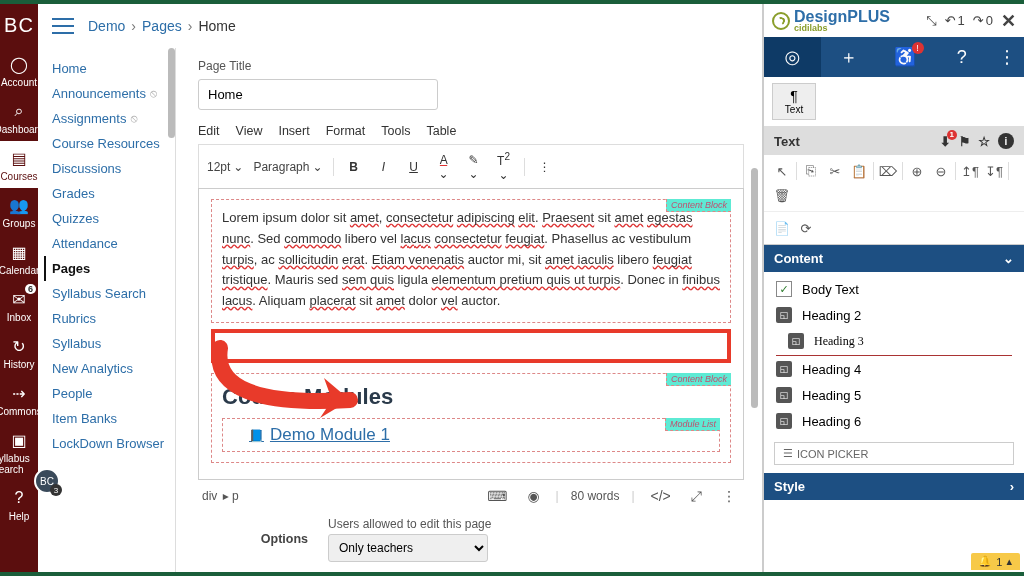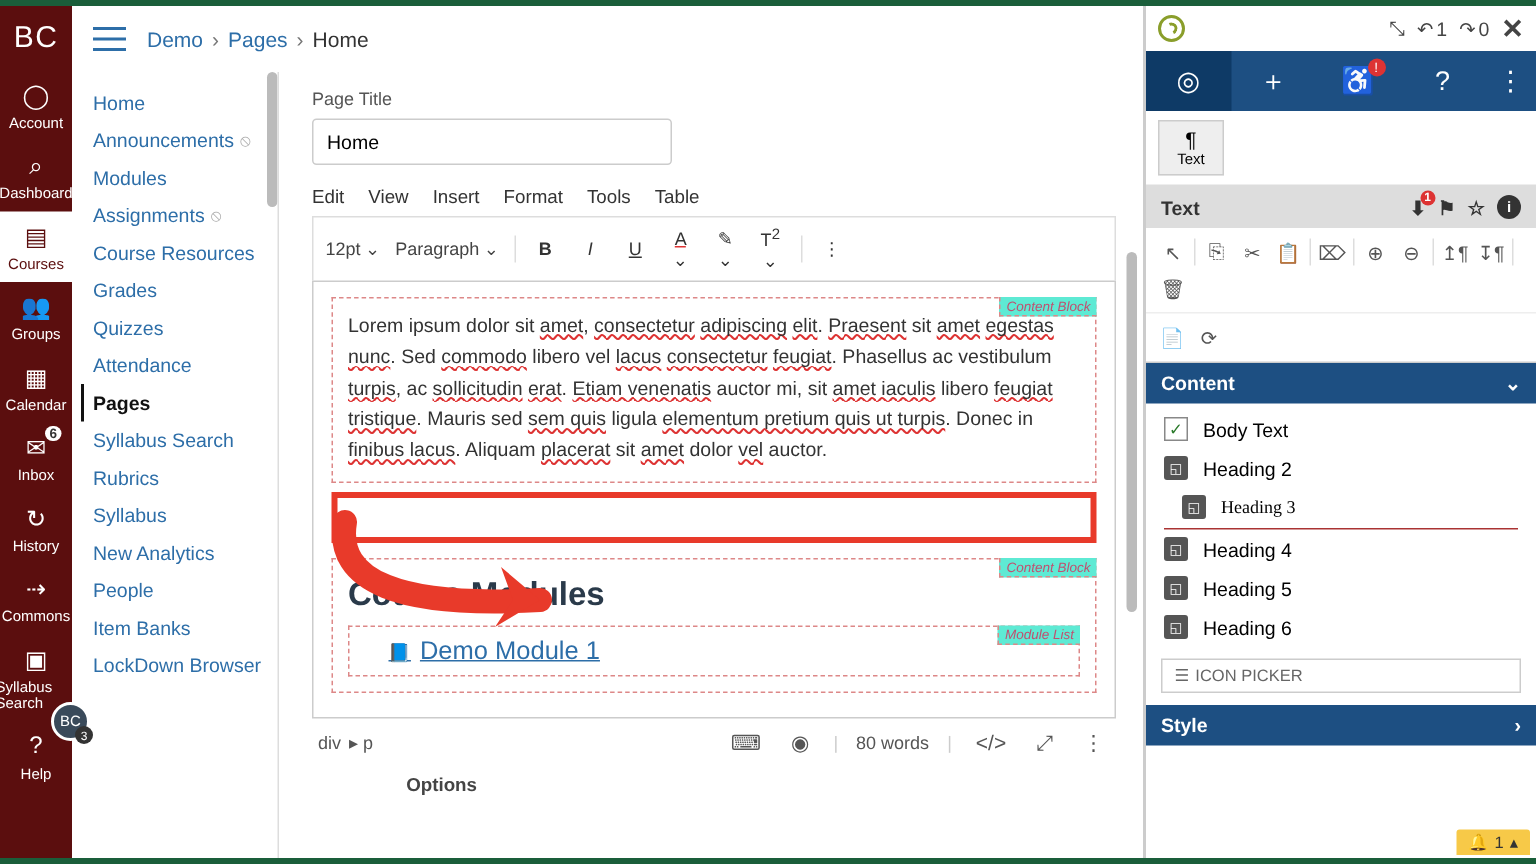"BC" .rail { width: 48px -> 38px }
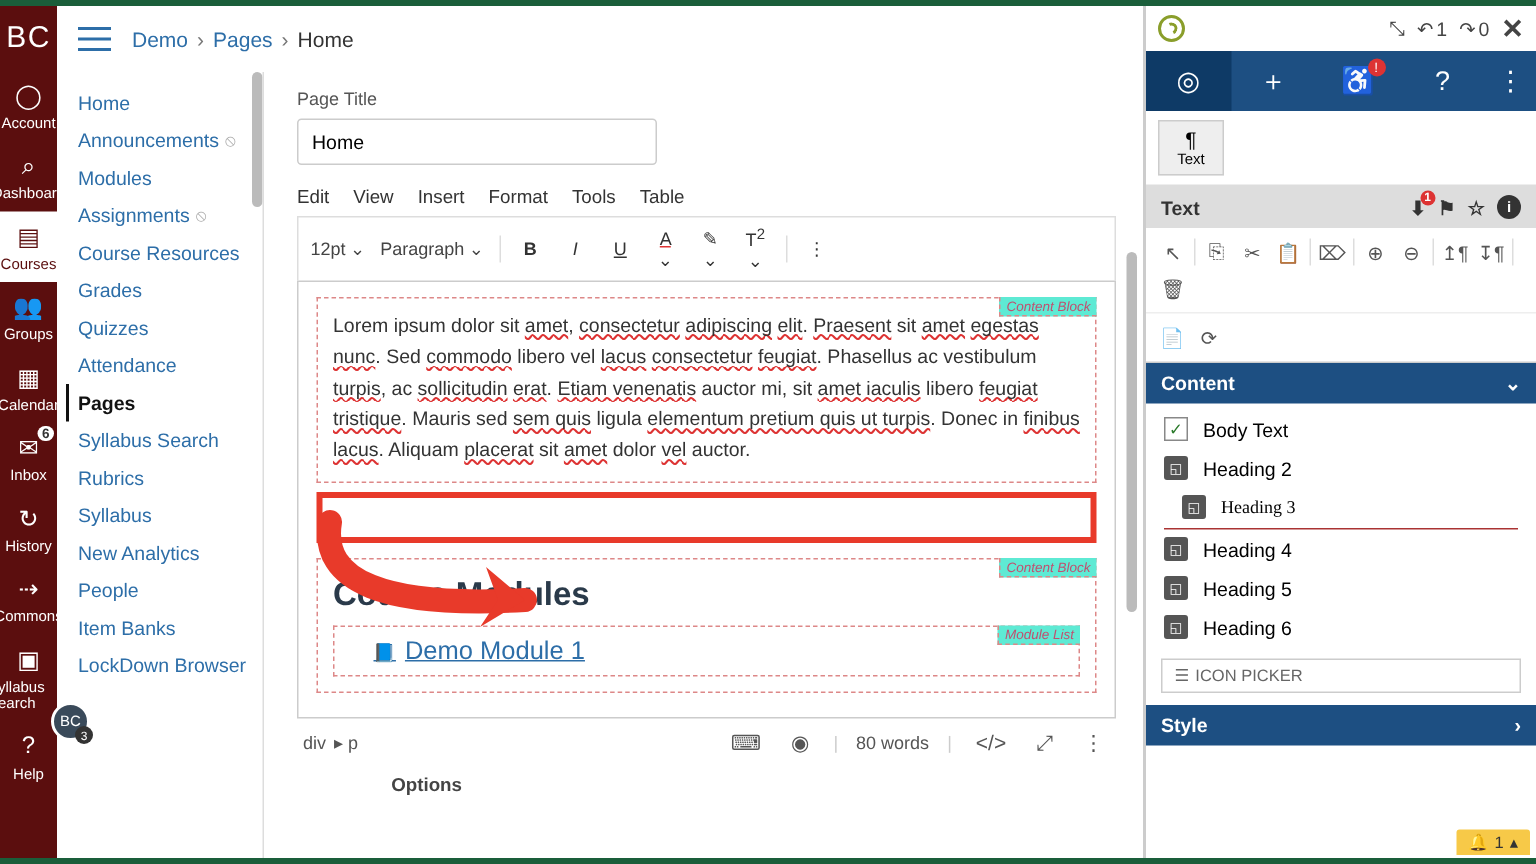"DesignPLUS" div { html: none -> <div> <span>DesignPLUS</span> <small>cidilabs</small> </div> }
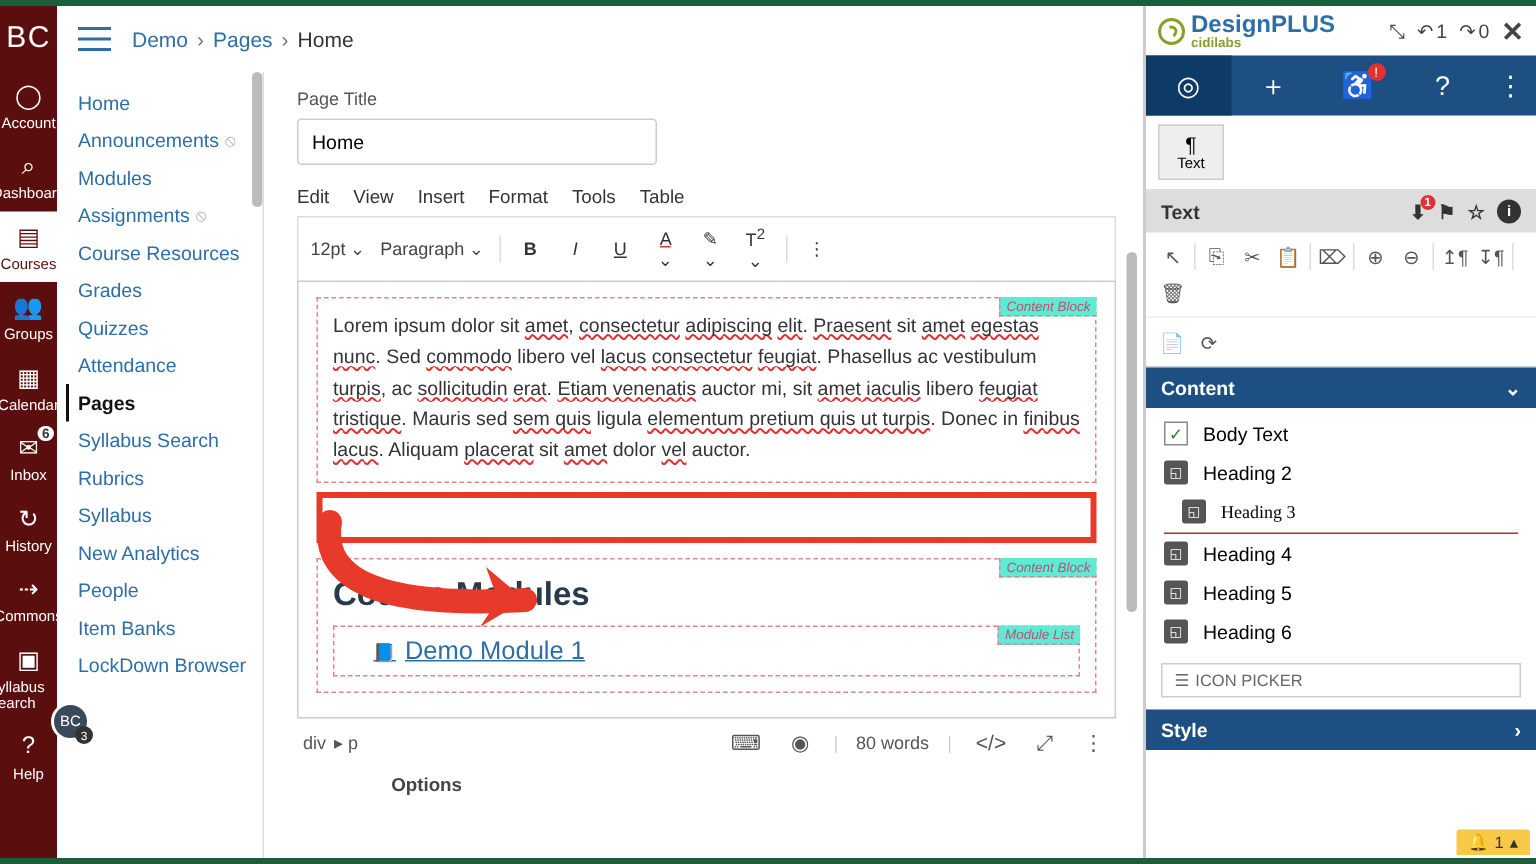"Modules" a { html: <a> <span>Modules</span> </a> -> none }
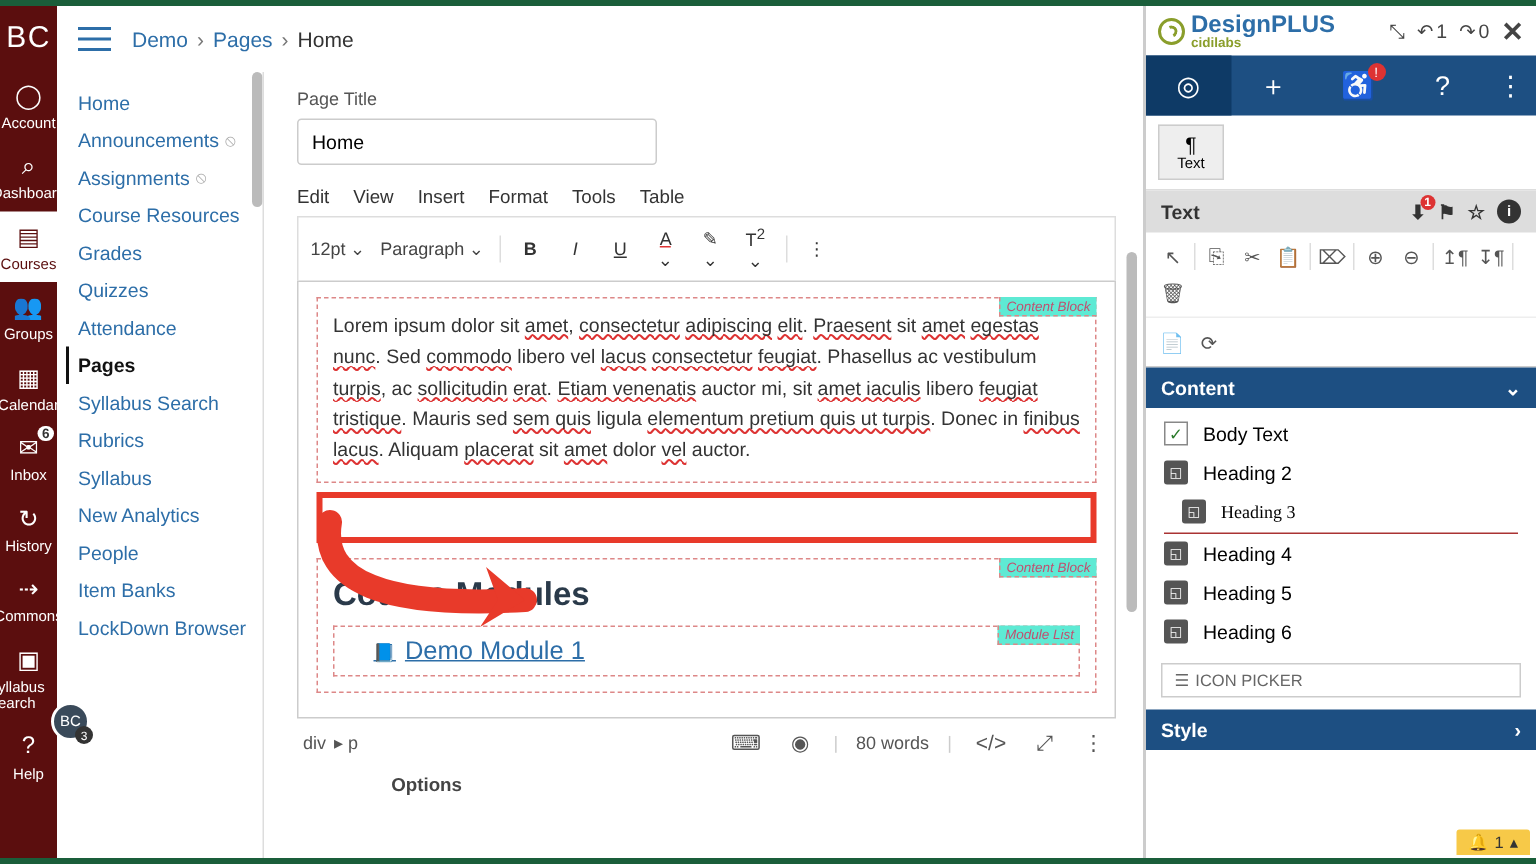"Discussions" a { html: none -> <a> <span>Discussions</span> </a> }
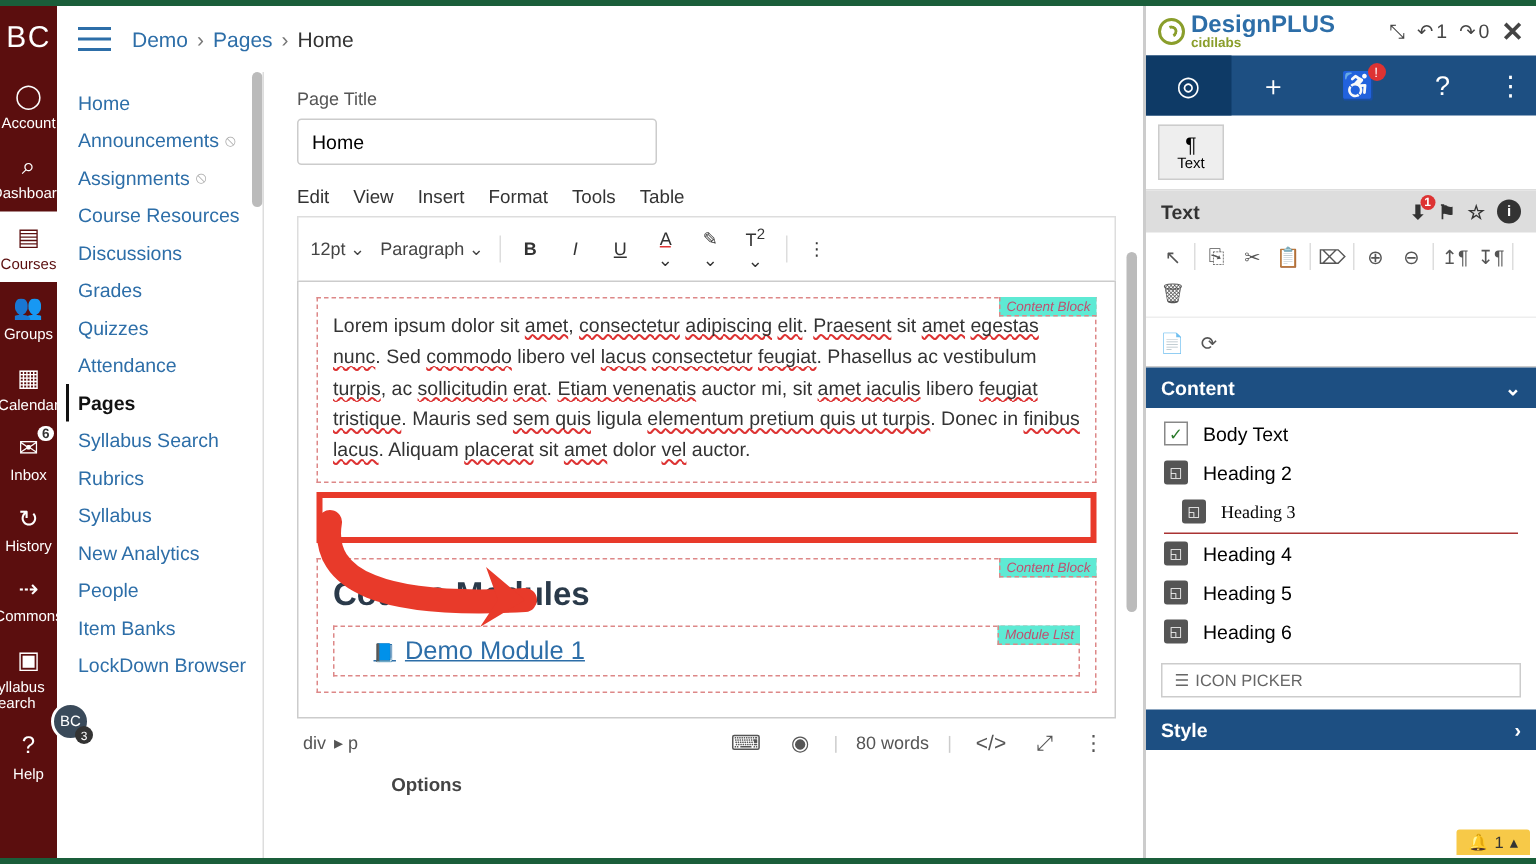"Users allowed to edit this" div { html: none -> <div> <div>Users allowed to edit this page</div> <select><option>Only teachers</option></select> </div> }
